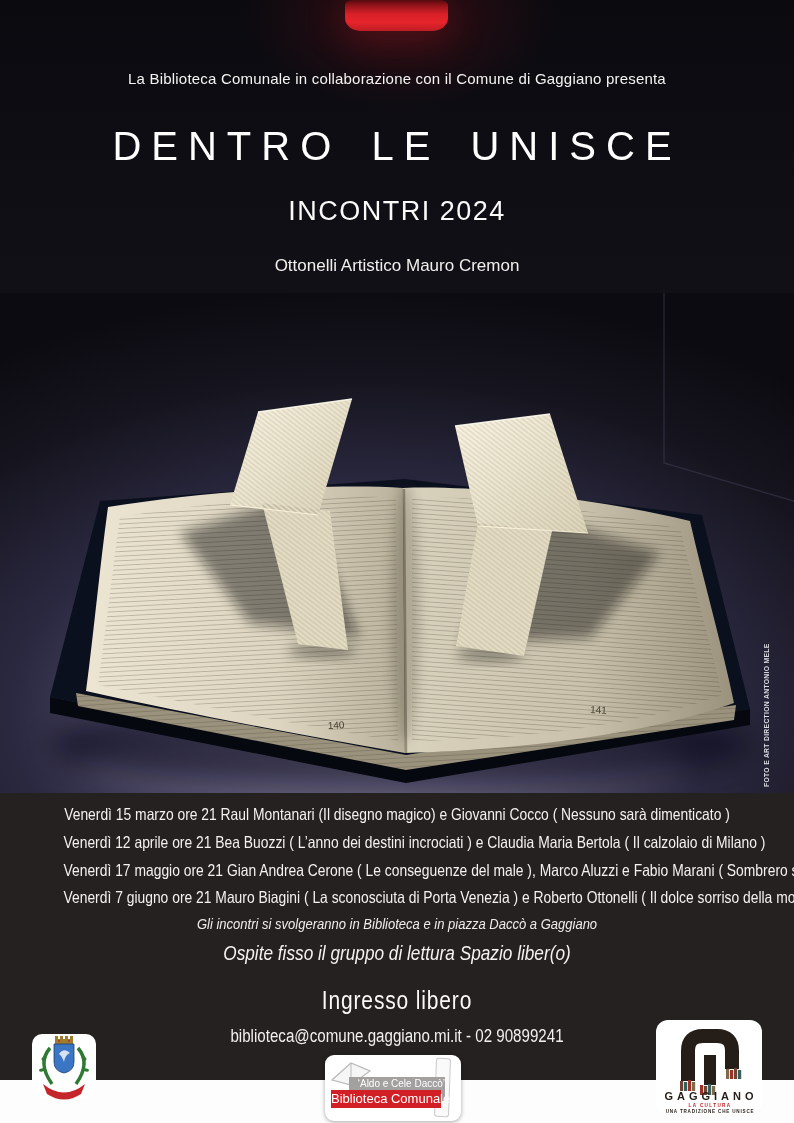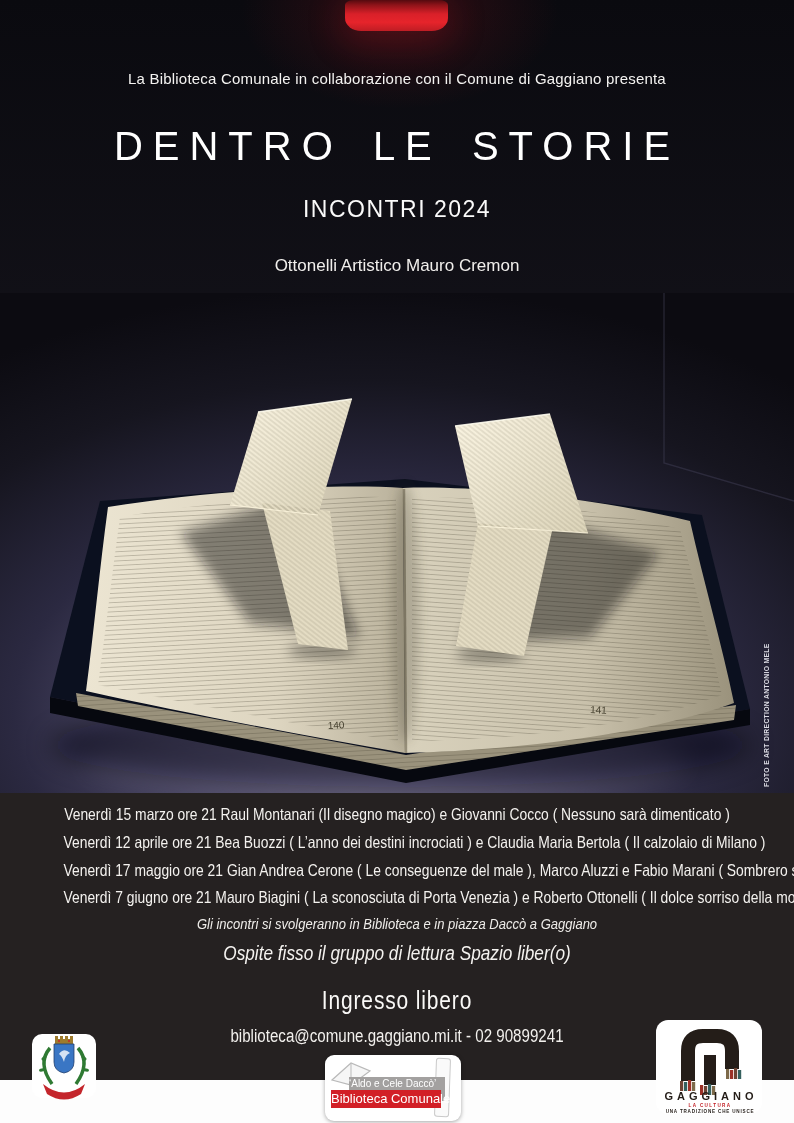"DENTRO LE STORIE" div.line { text: STORIE -> UNISCE }
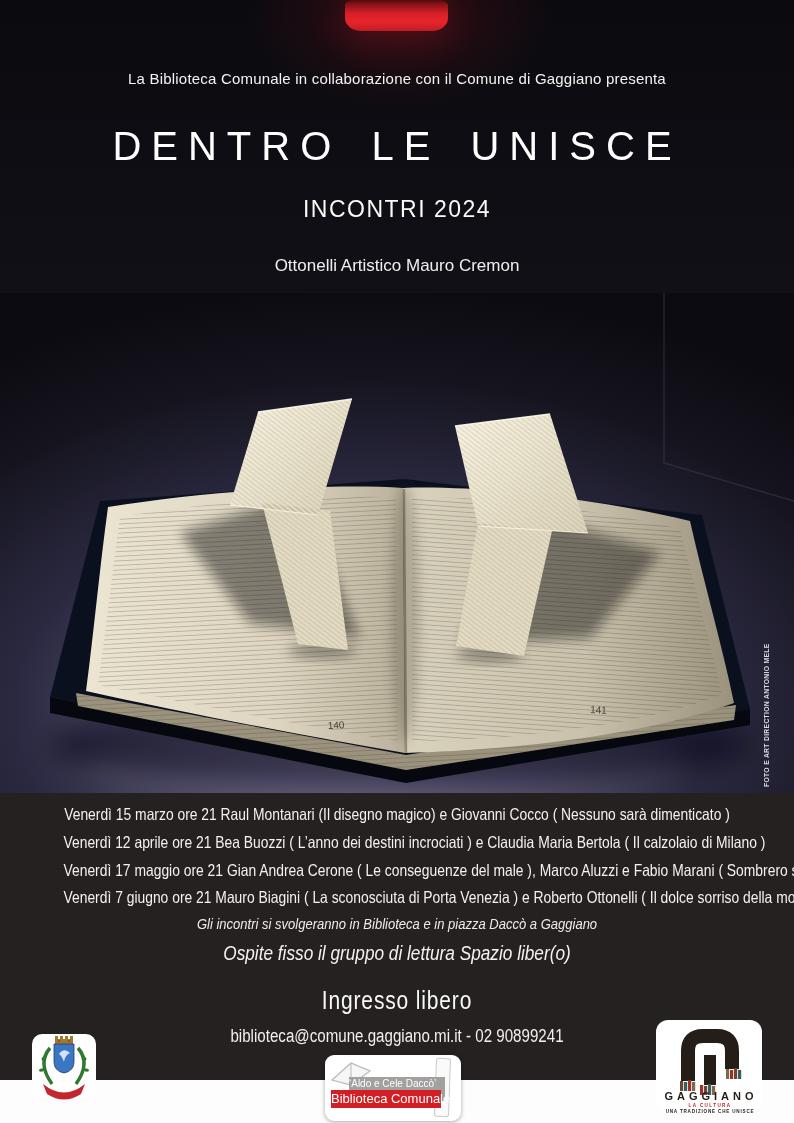"INCONTRI 2024" .subtitle { font-size: 23px -> 27px }
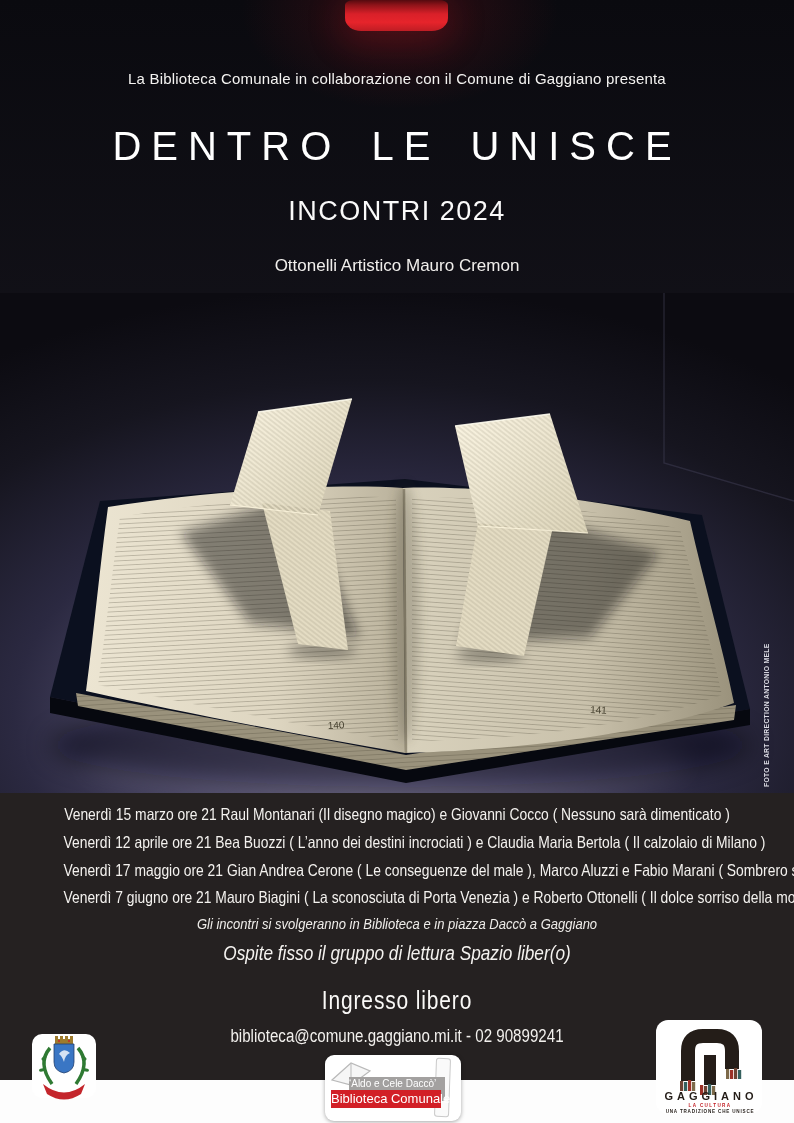"‘Aldo e Cele Daccò’" .lib-band-top { text-align: left -> right }
